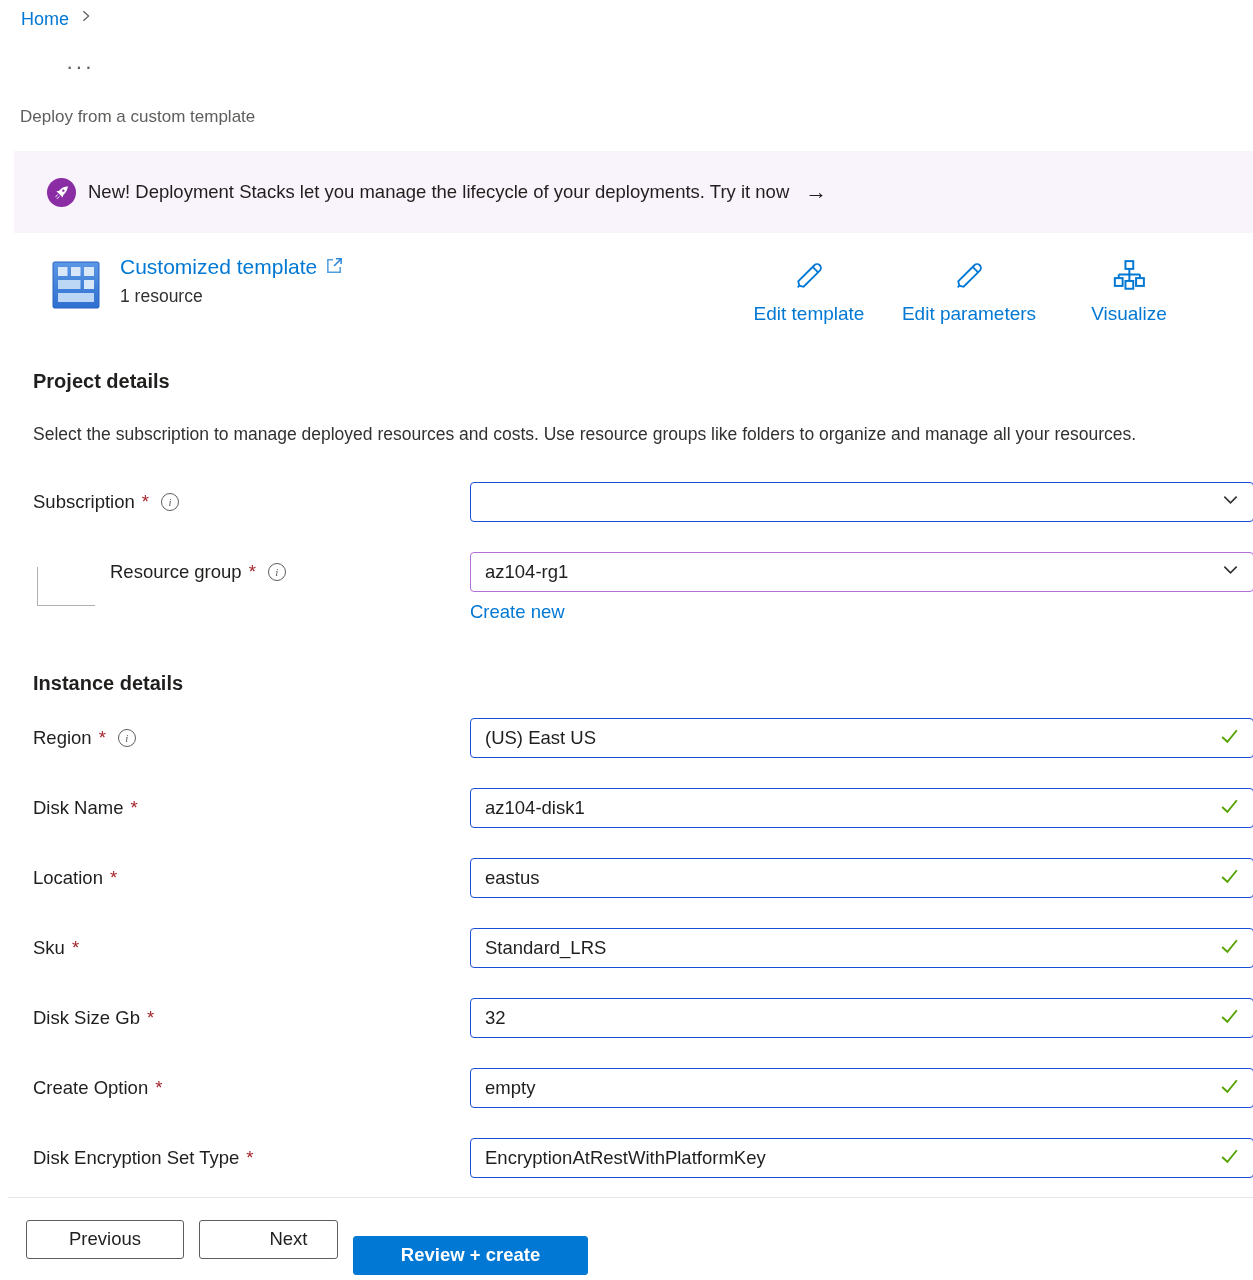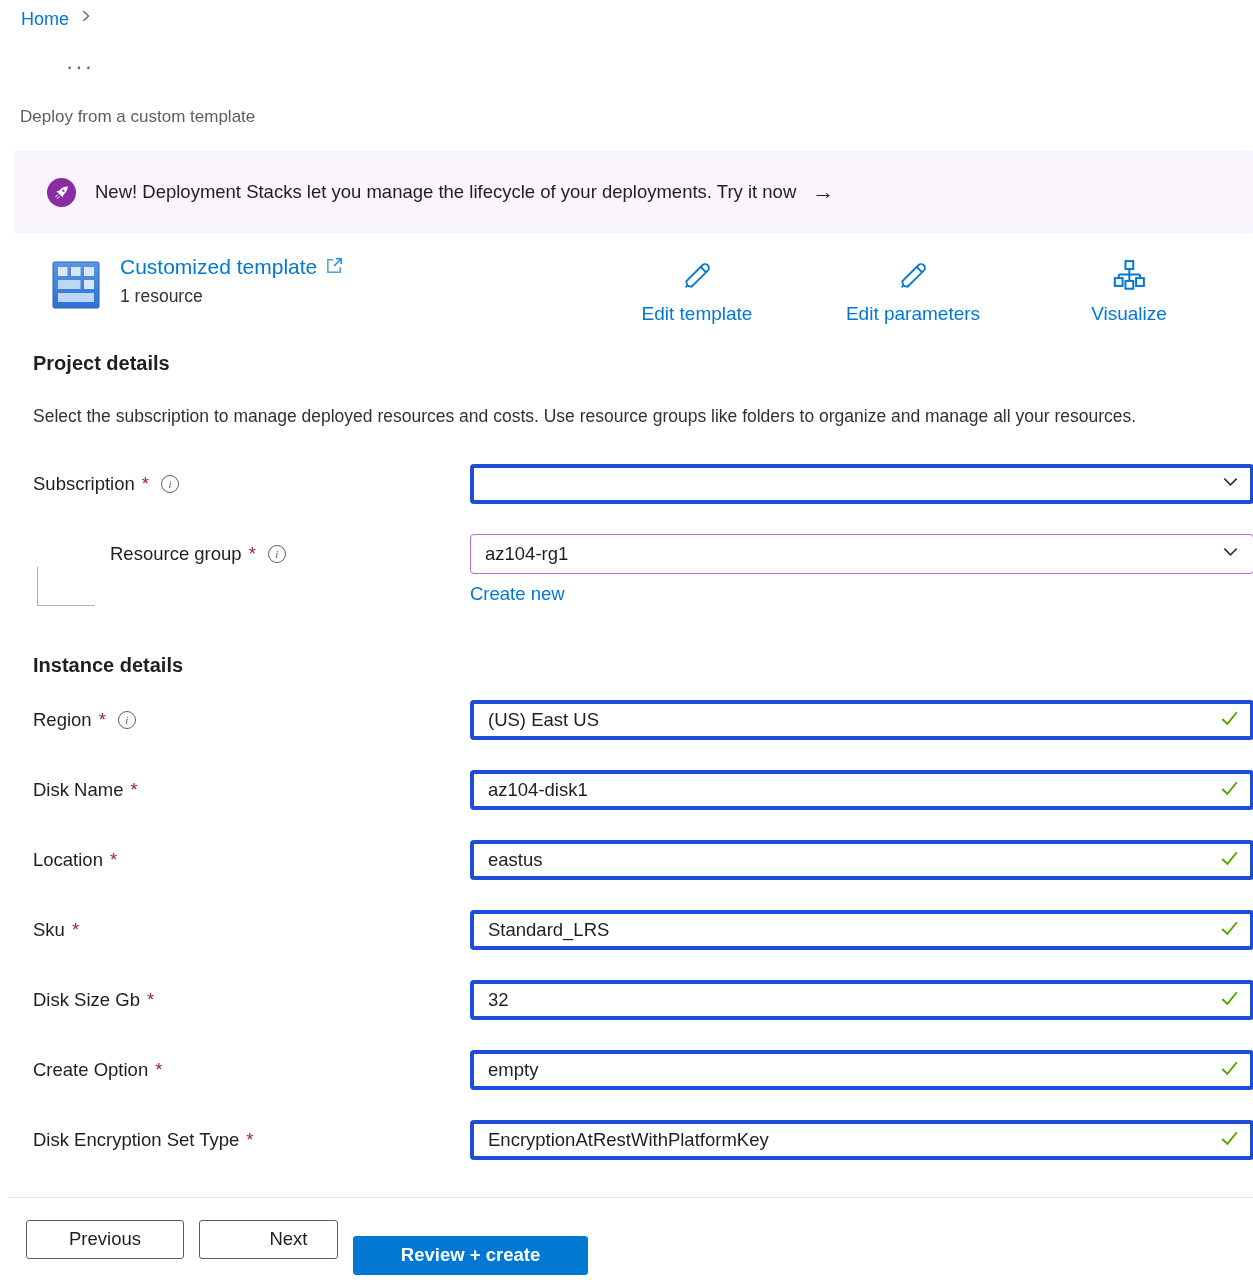"New! Deployment Stacks let you" .banner-text { margin-left: 19px -> 12px }
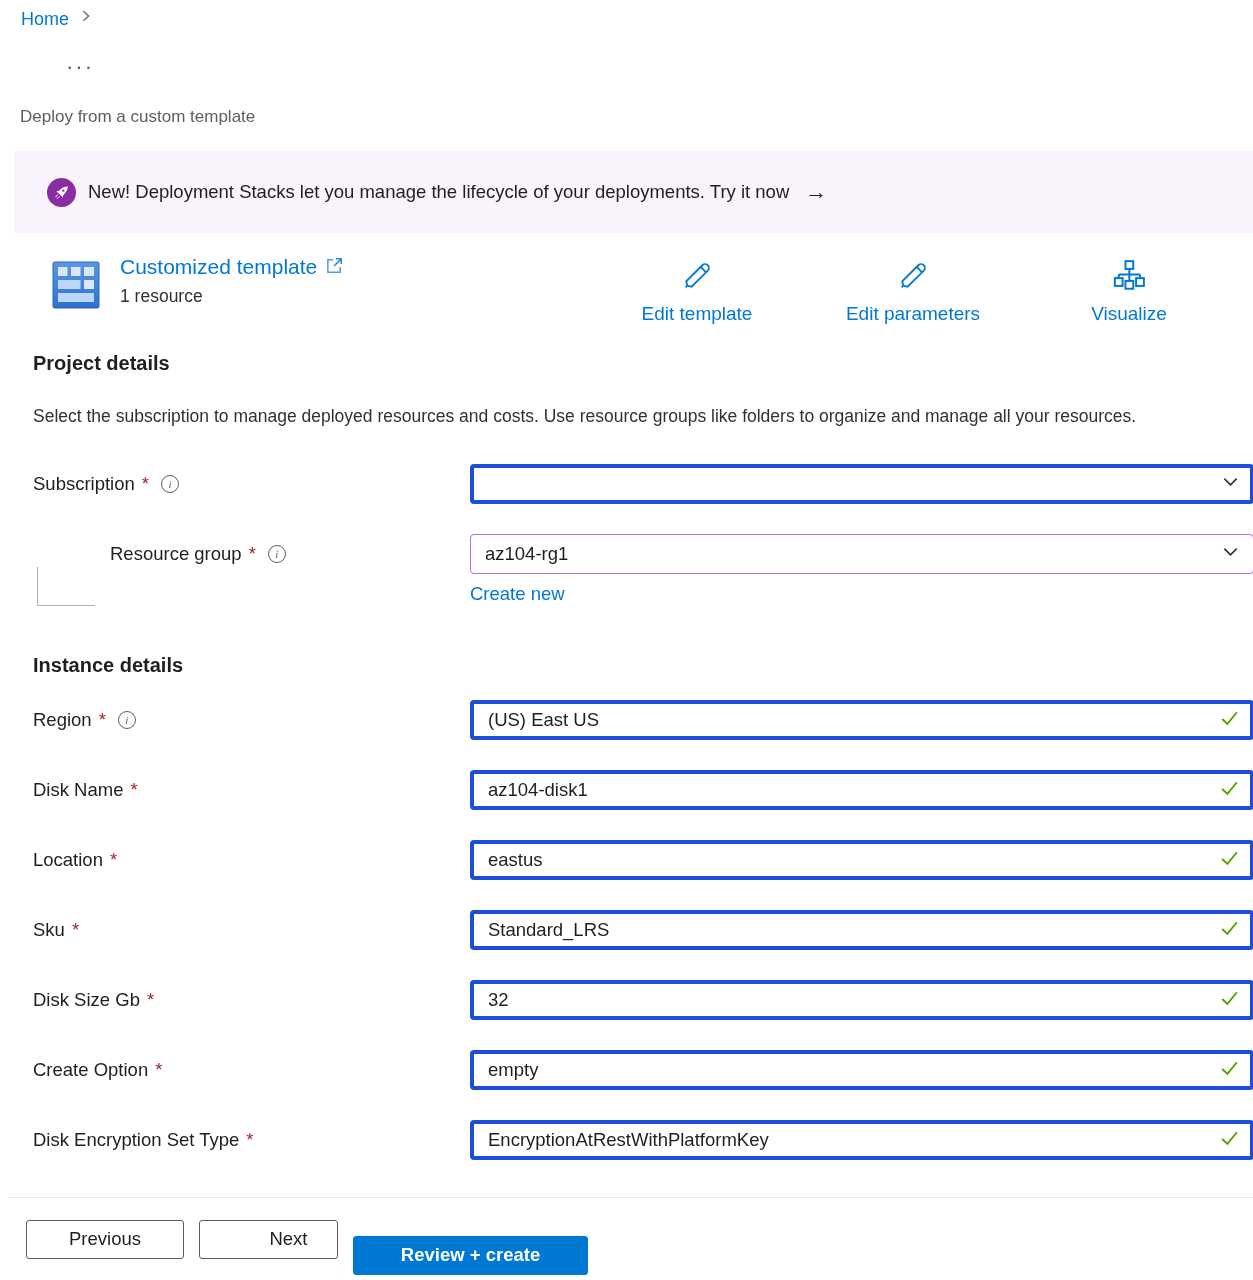"Edit template" .template-actions { gap: 56px -> none }
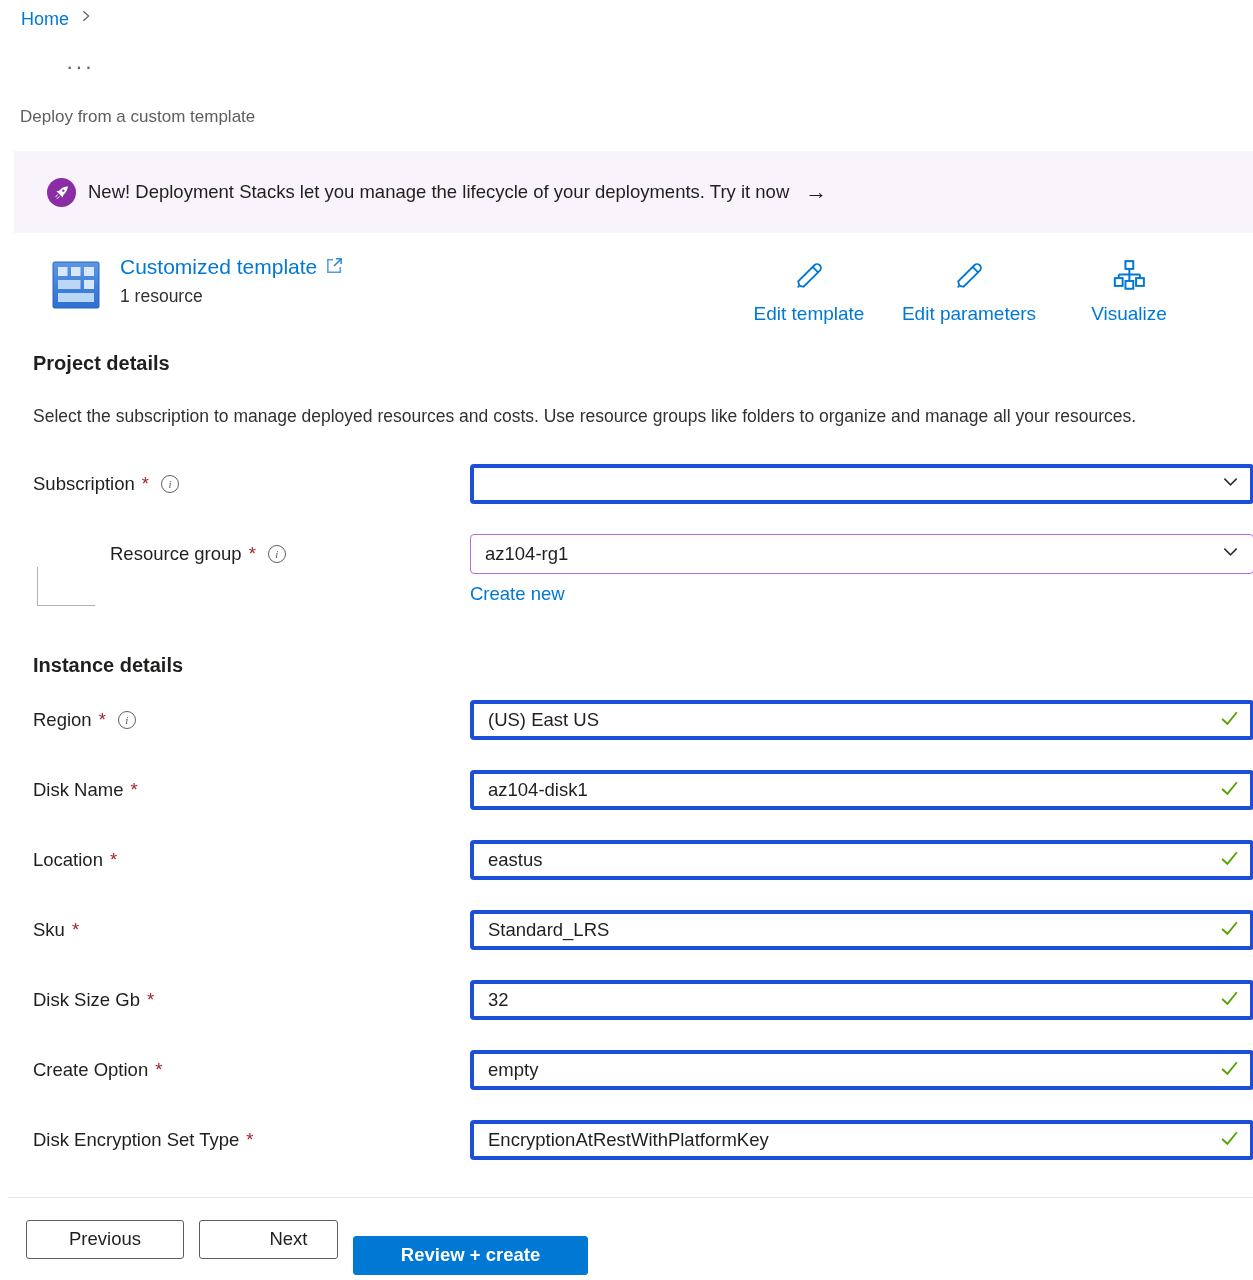"Project details" #project-heading { margin-top: 21px -> 39px }
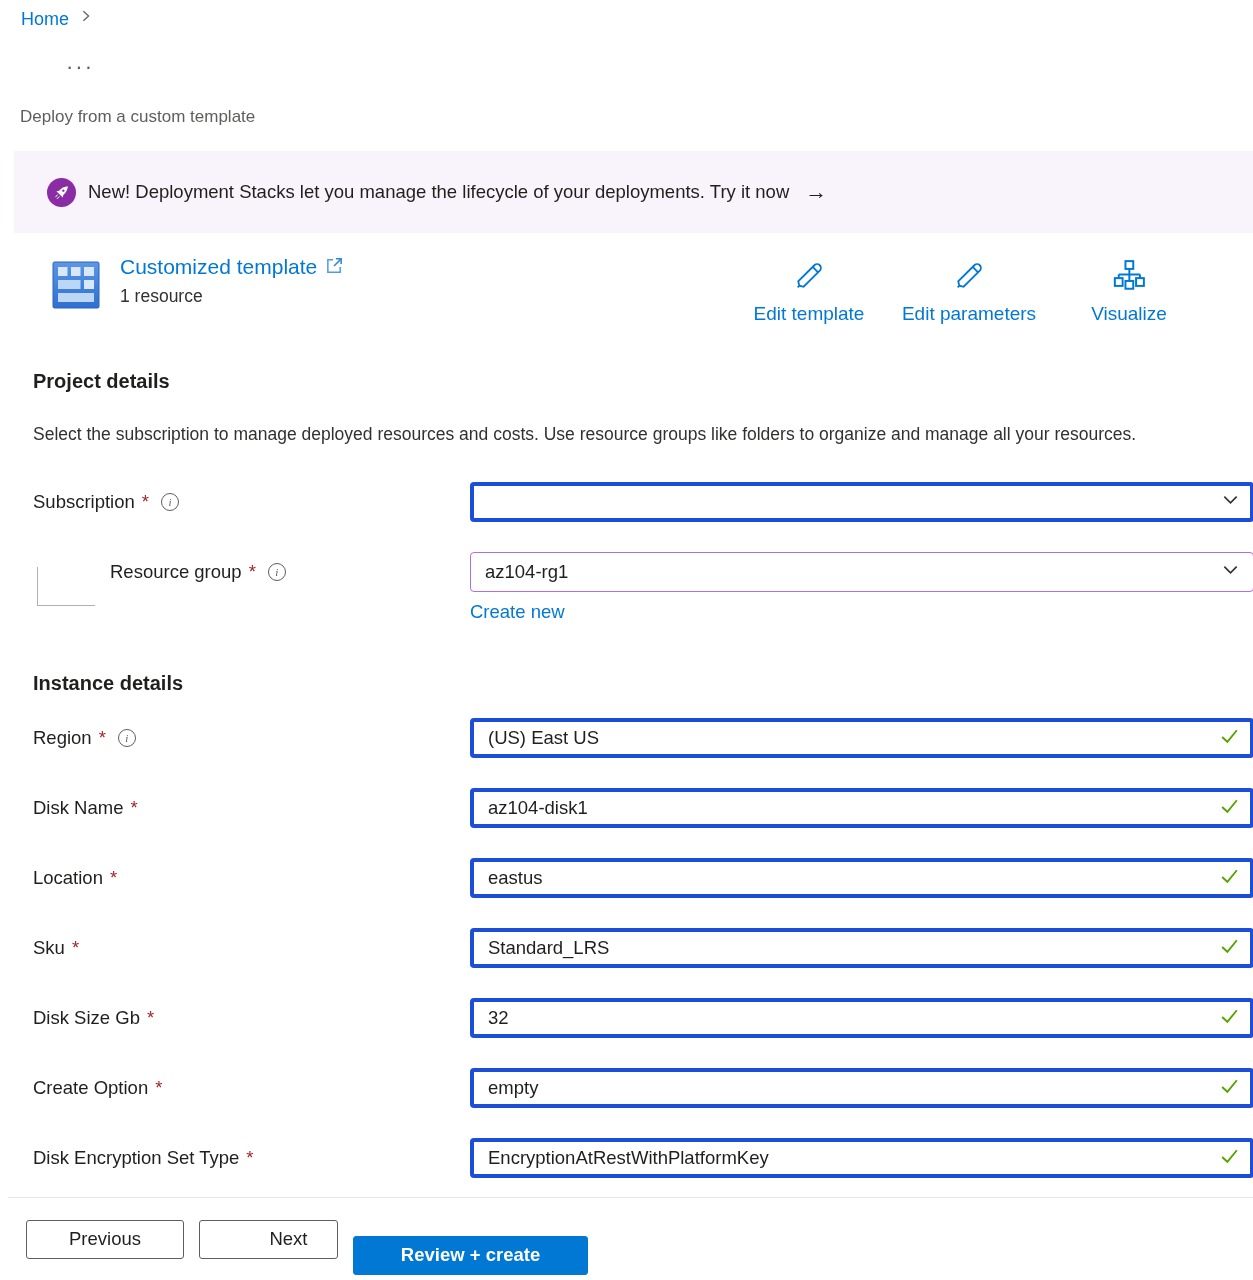"(US) East US" .control input, .control .select-box { border: 4px solid #1d4ed8 -> 1px solid #1d4ed8 }
